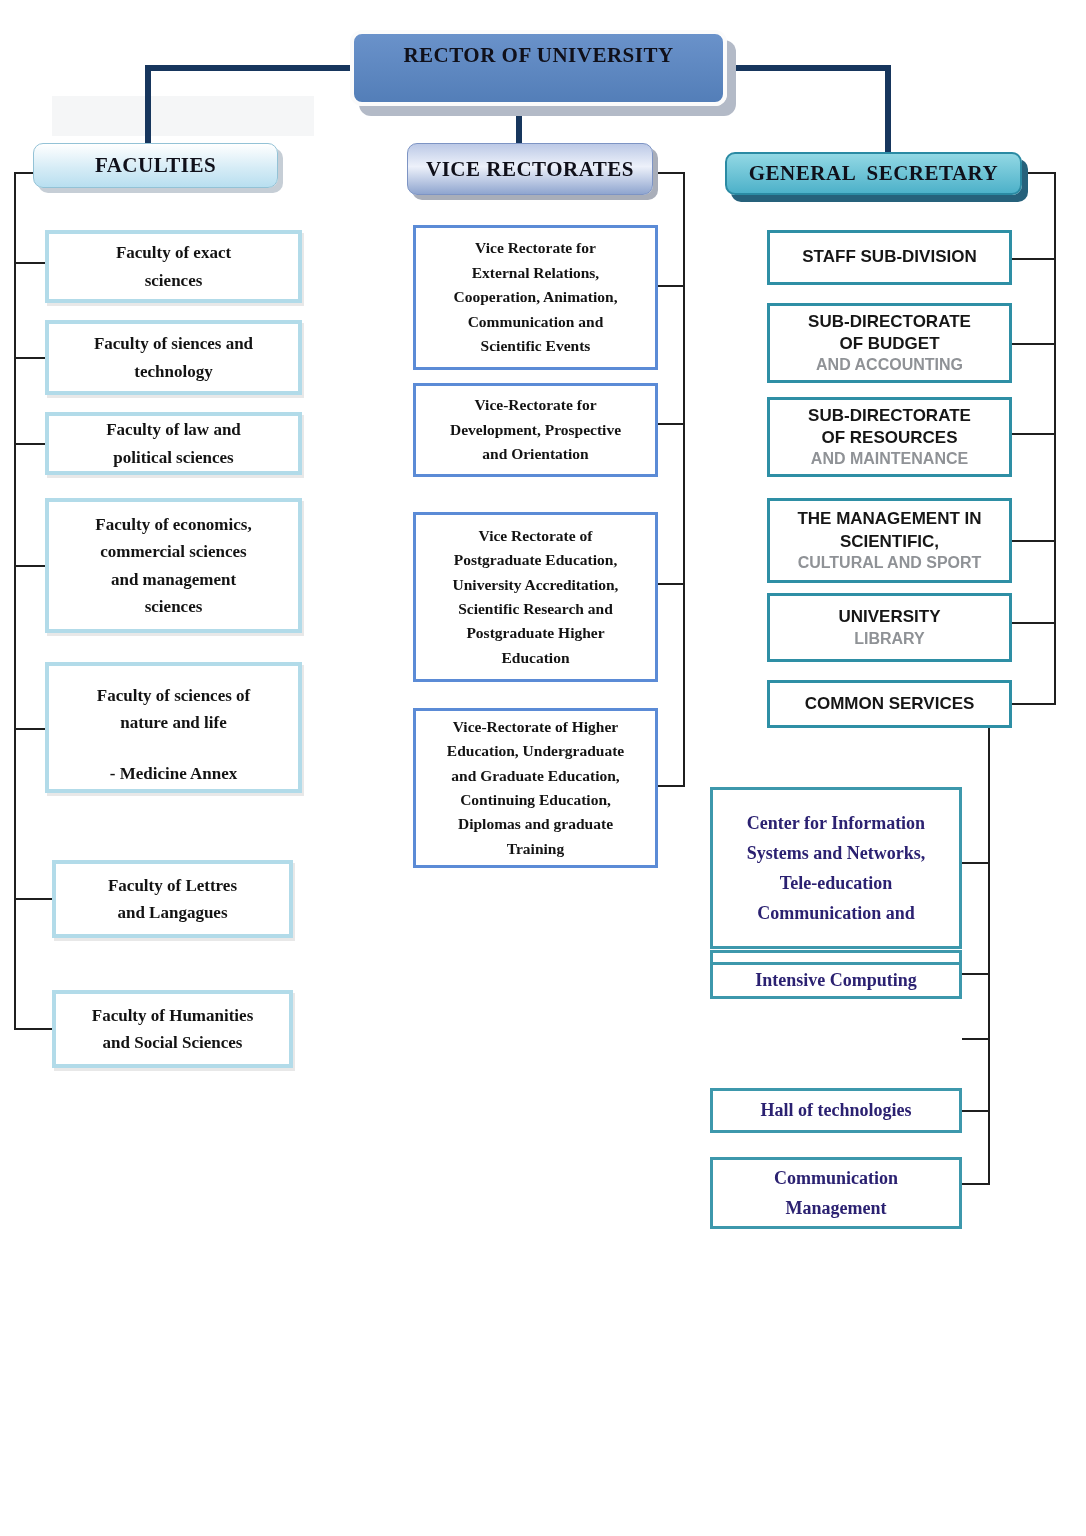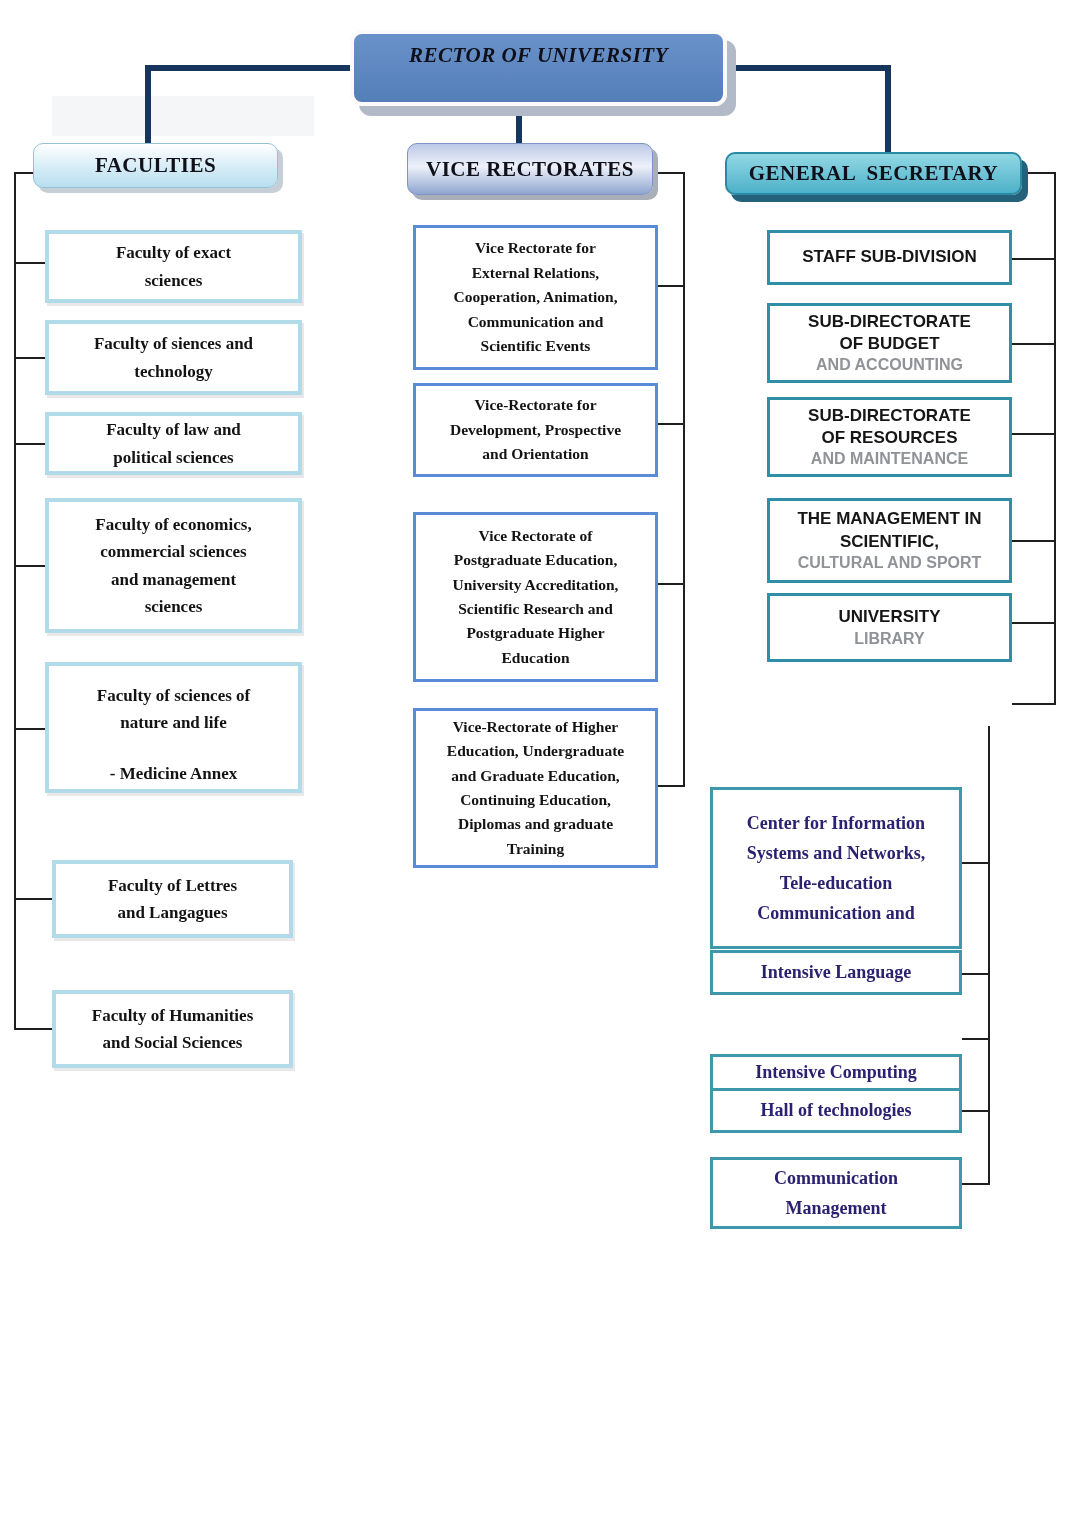"RECTOR OF UNIVERSITY" .rector { font-style: italic -> none }
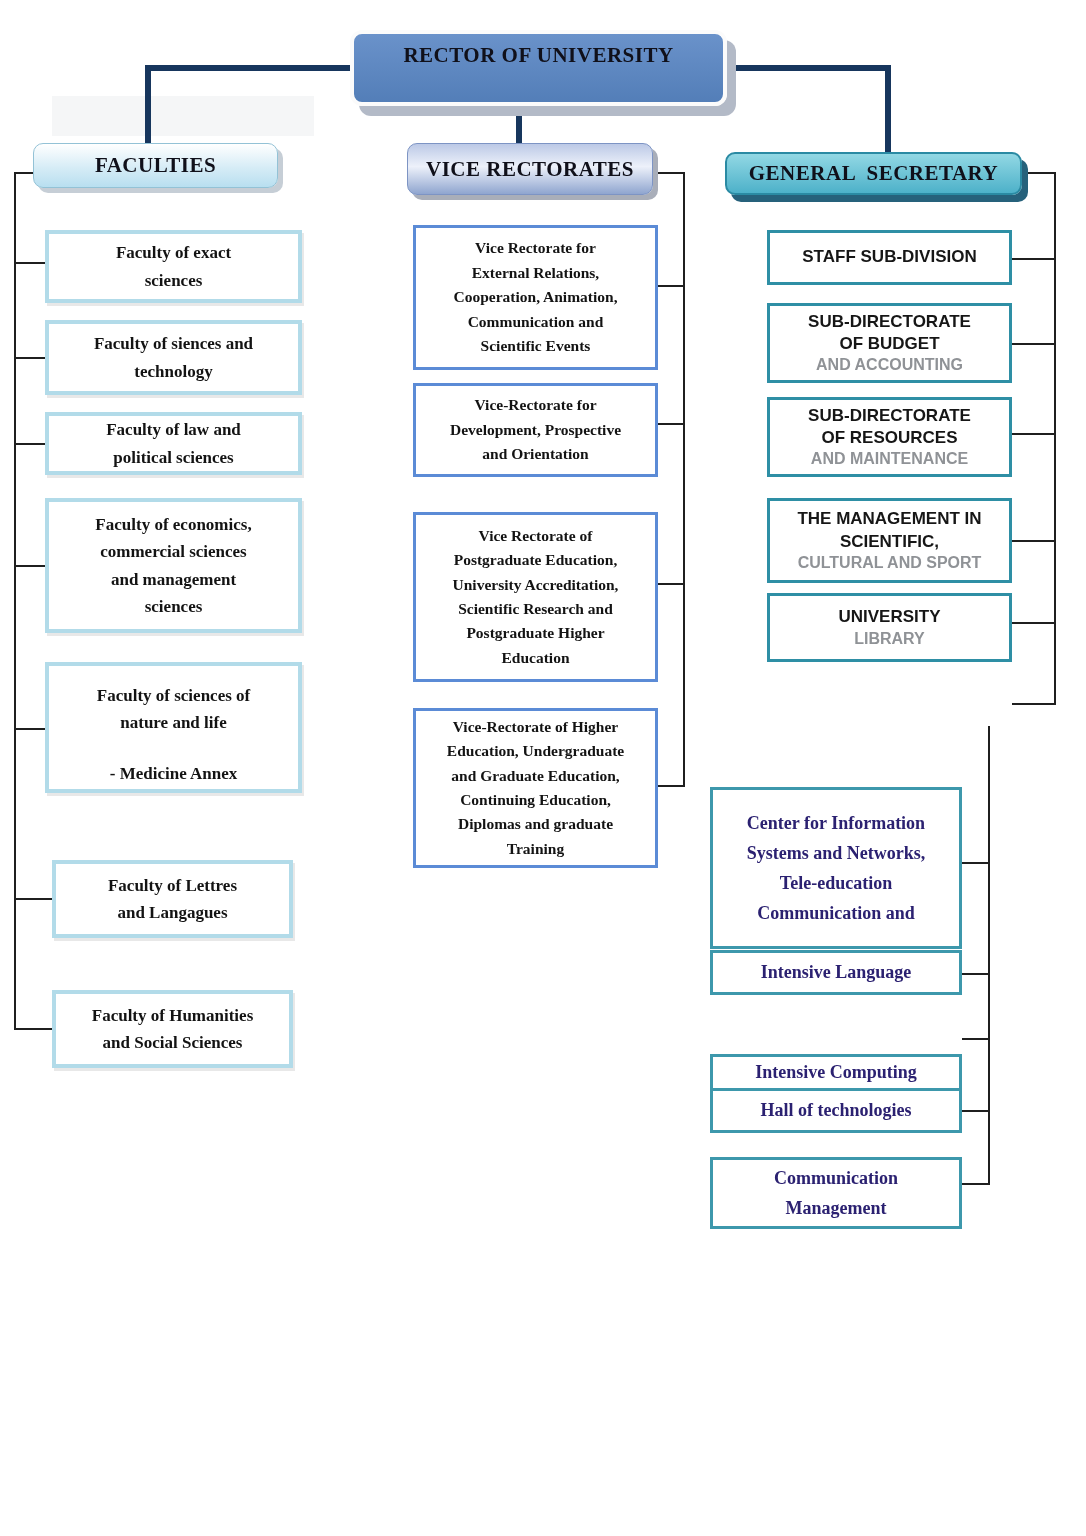"COMMON SERVICES" div.box { html: none -> <div> <div>COMMON SERVICES</div> </div> }
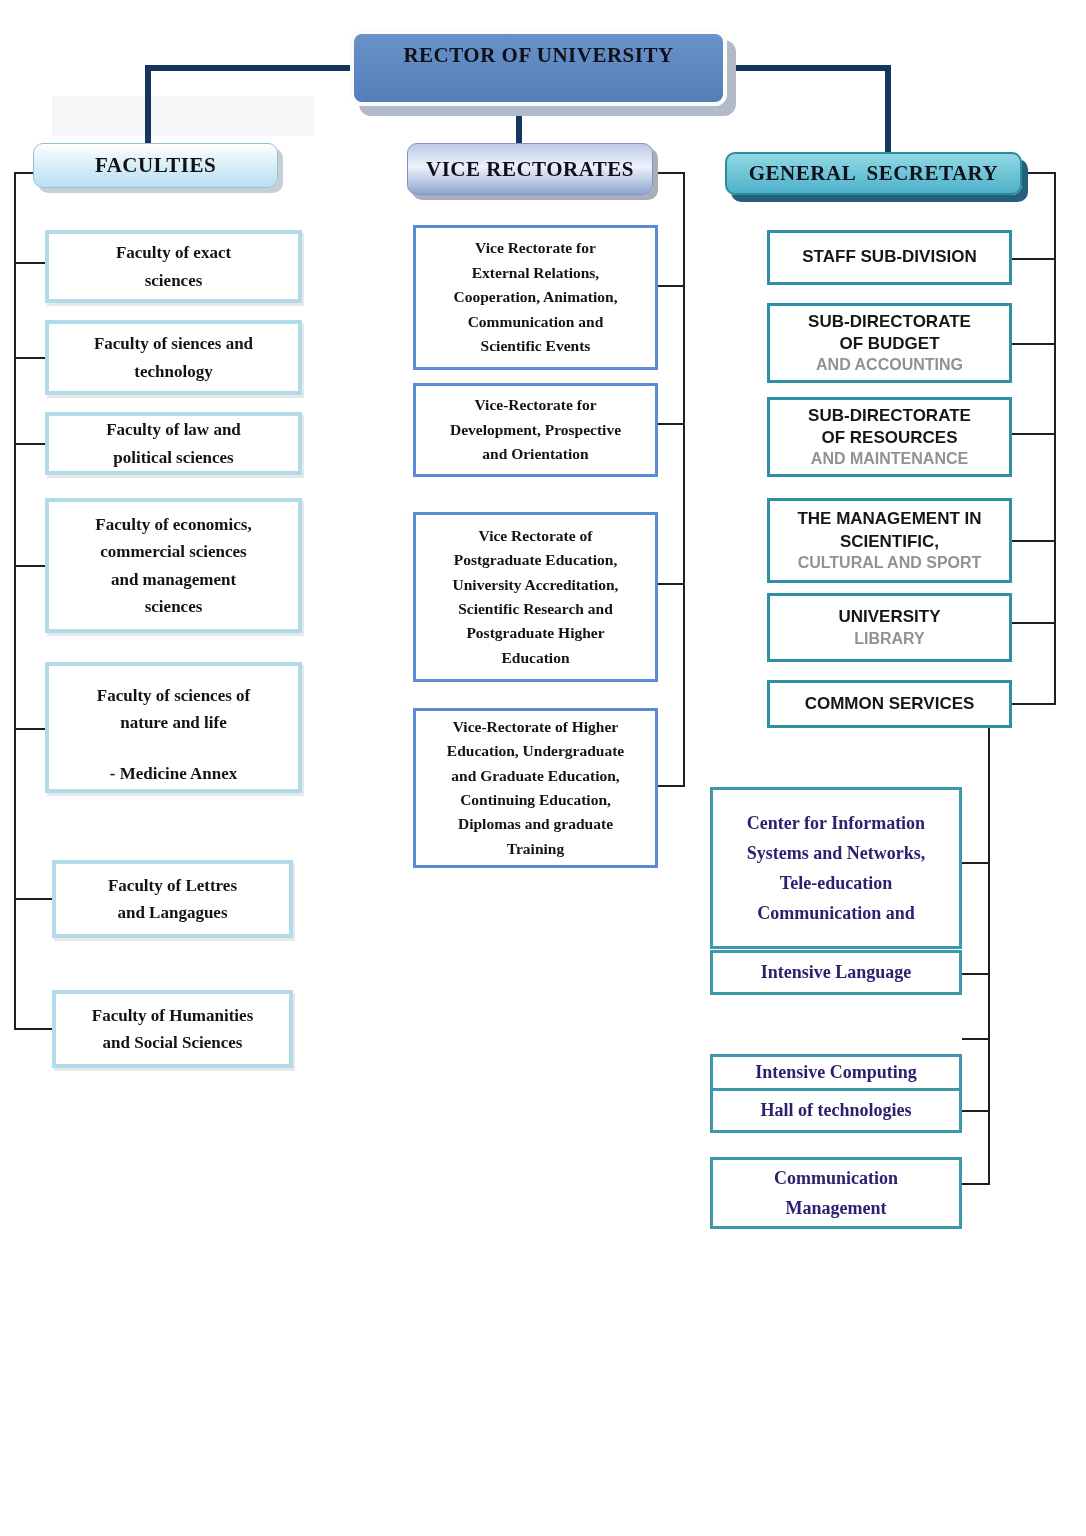"Intensive Computing" div.box { top: 1054px -> 962px }
